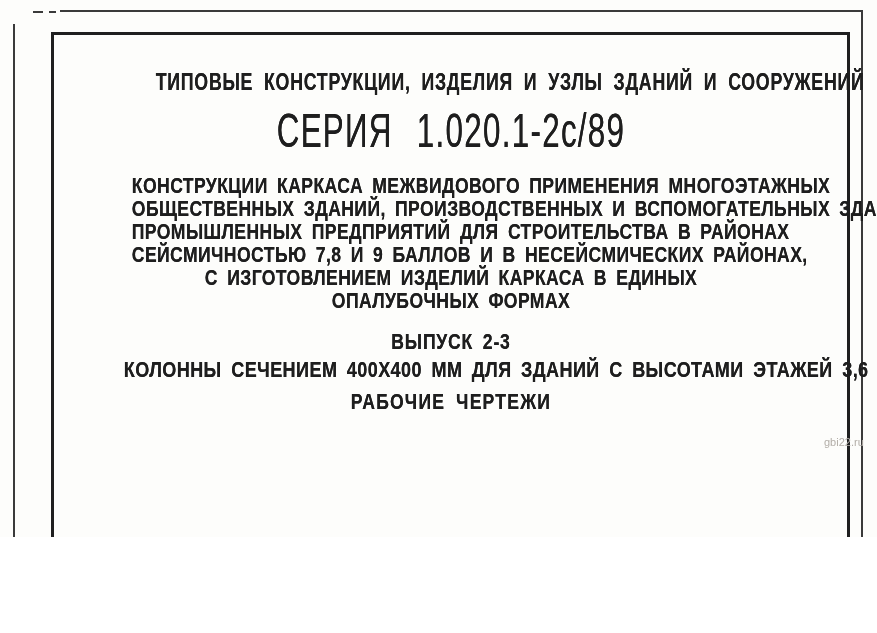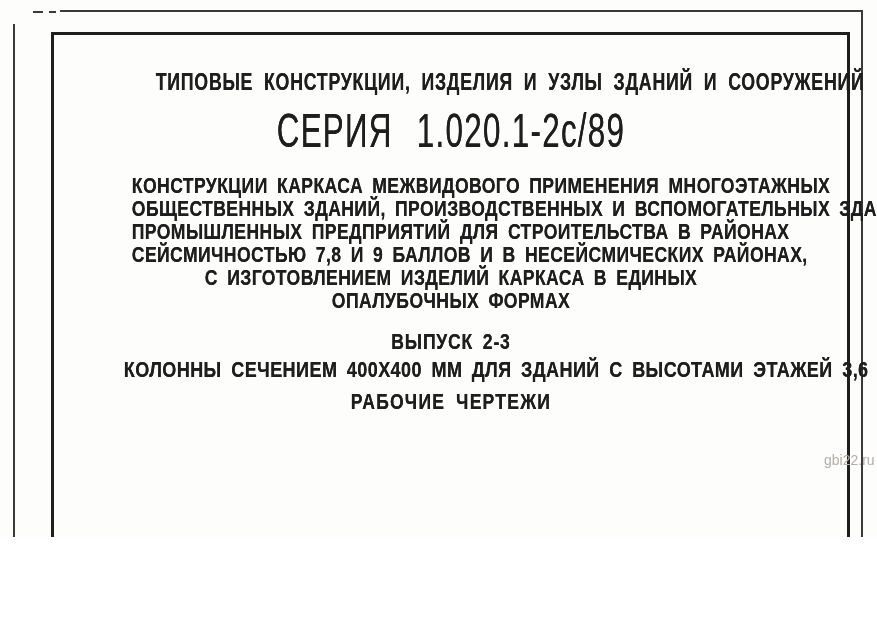"gbi22.ru" .watermark { font-size: 14px -> 11px; top: 452px -> 436px }
